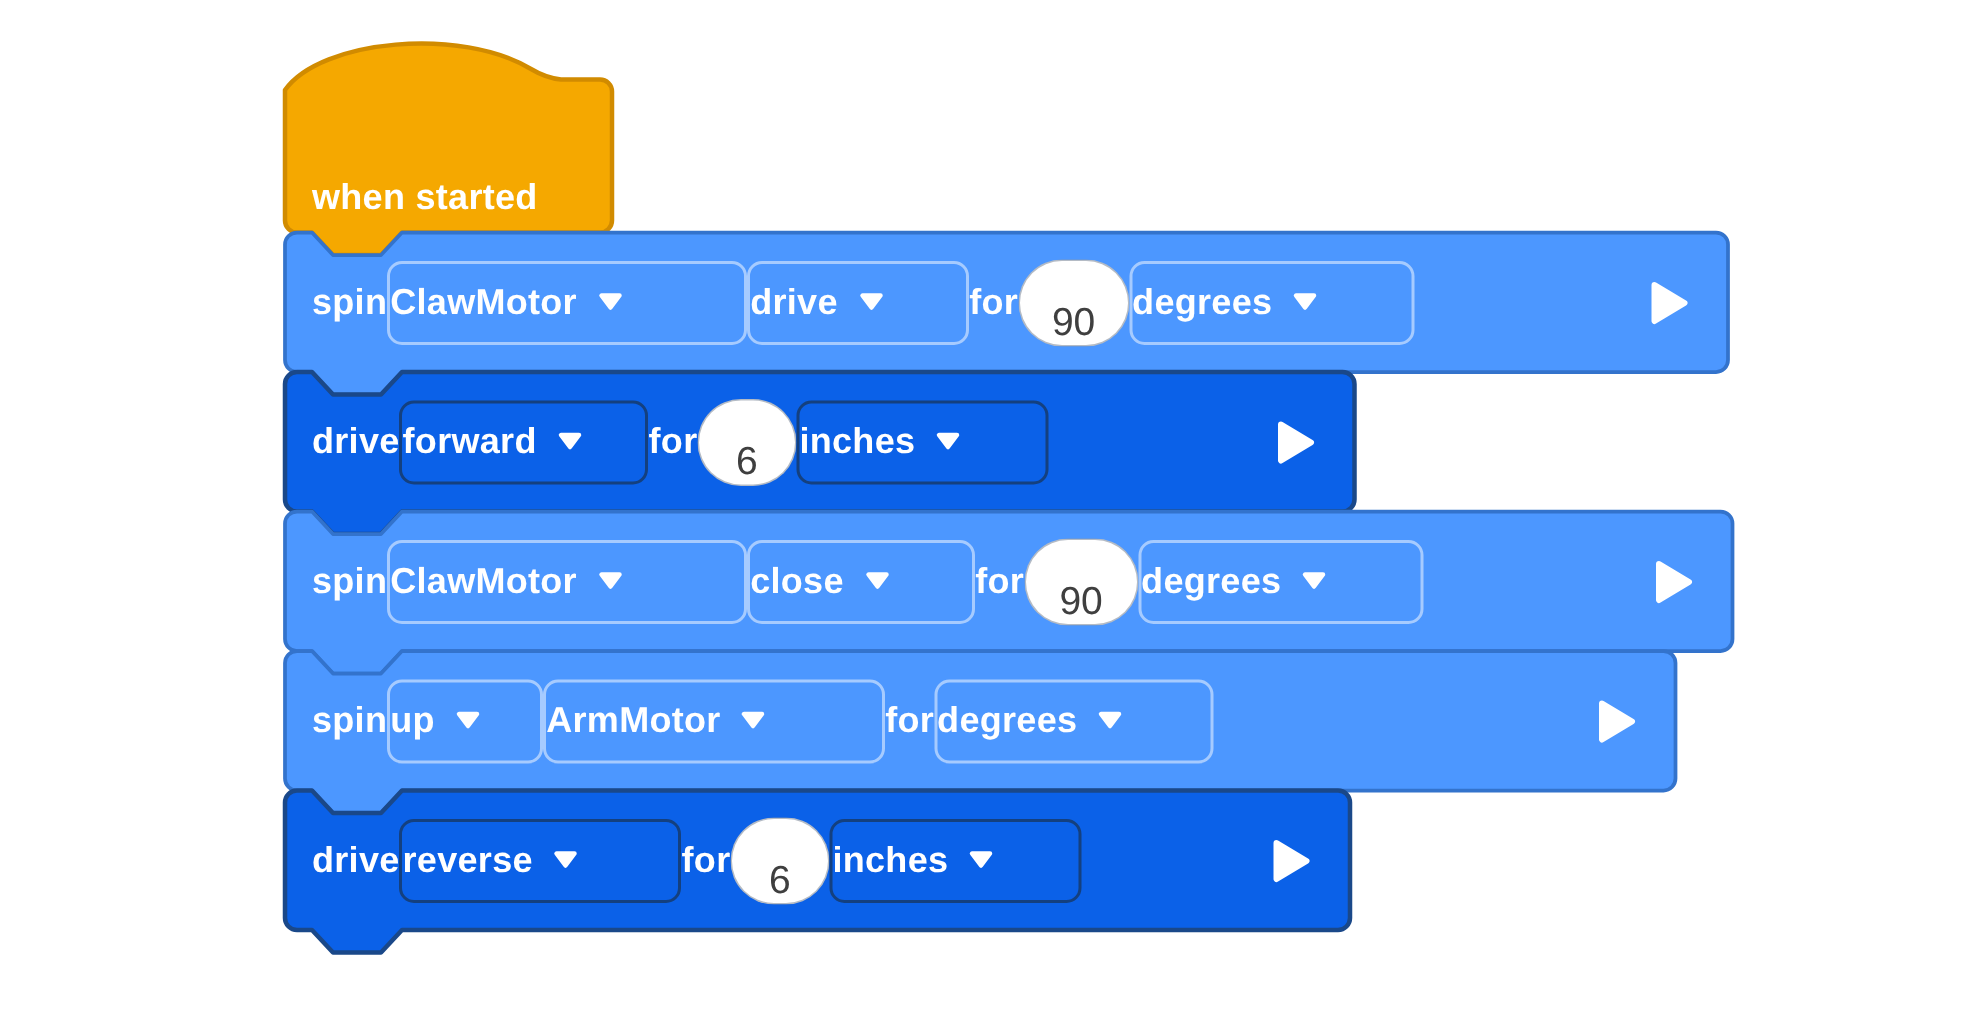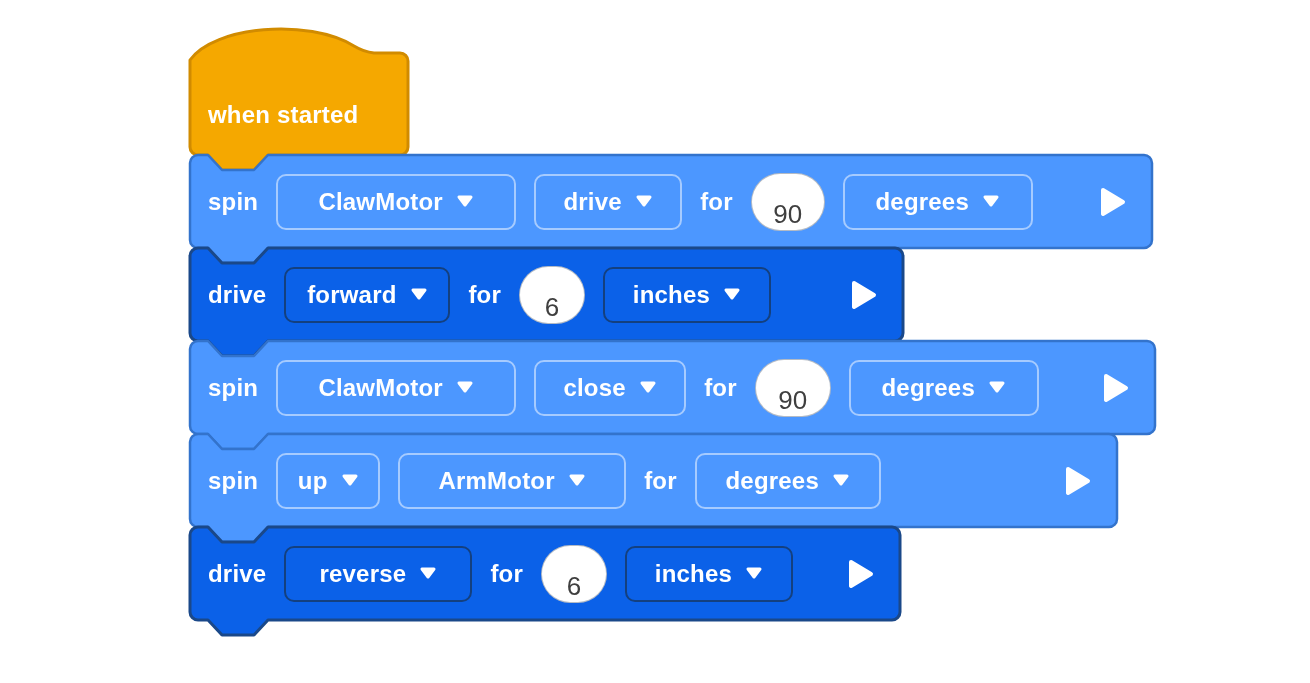"when started" .hat-content { top: 44px -> 61px }
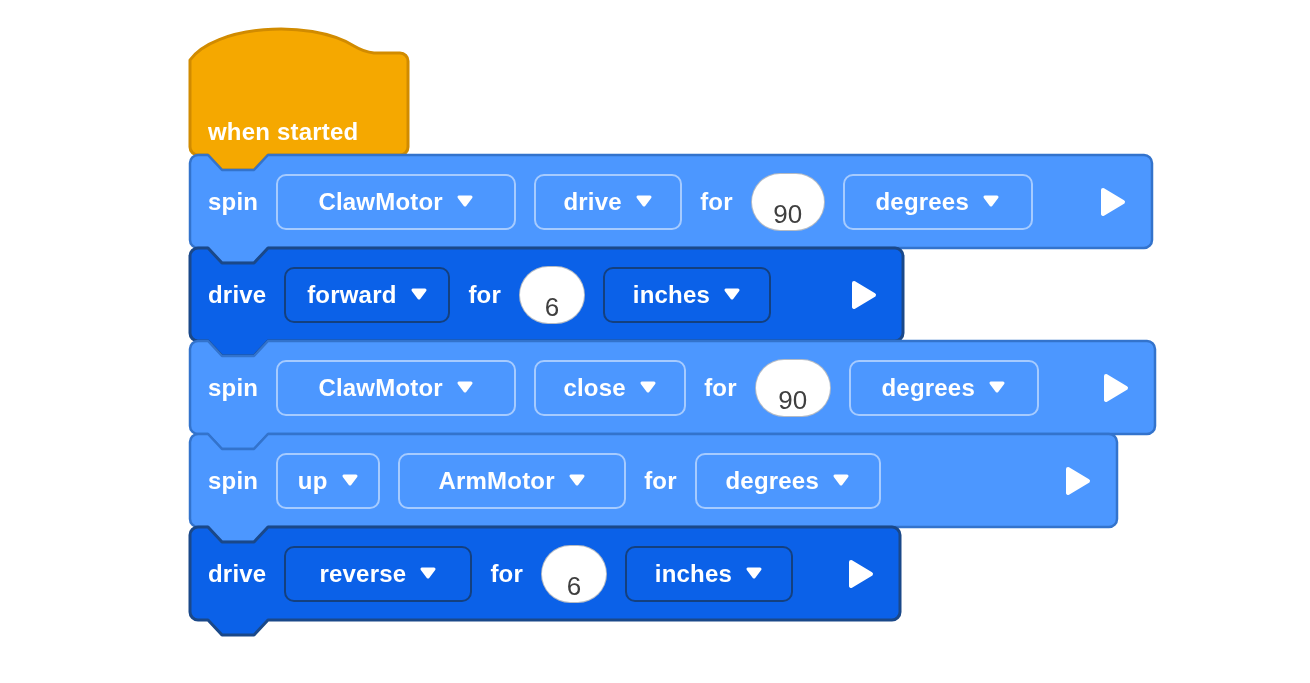"spin" .content { gap: 18px -> none }
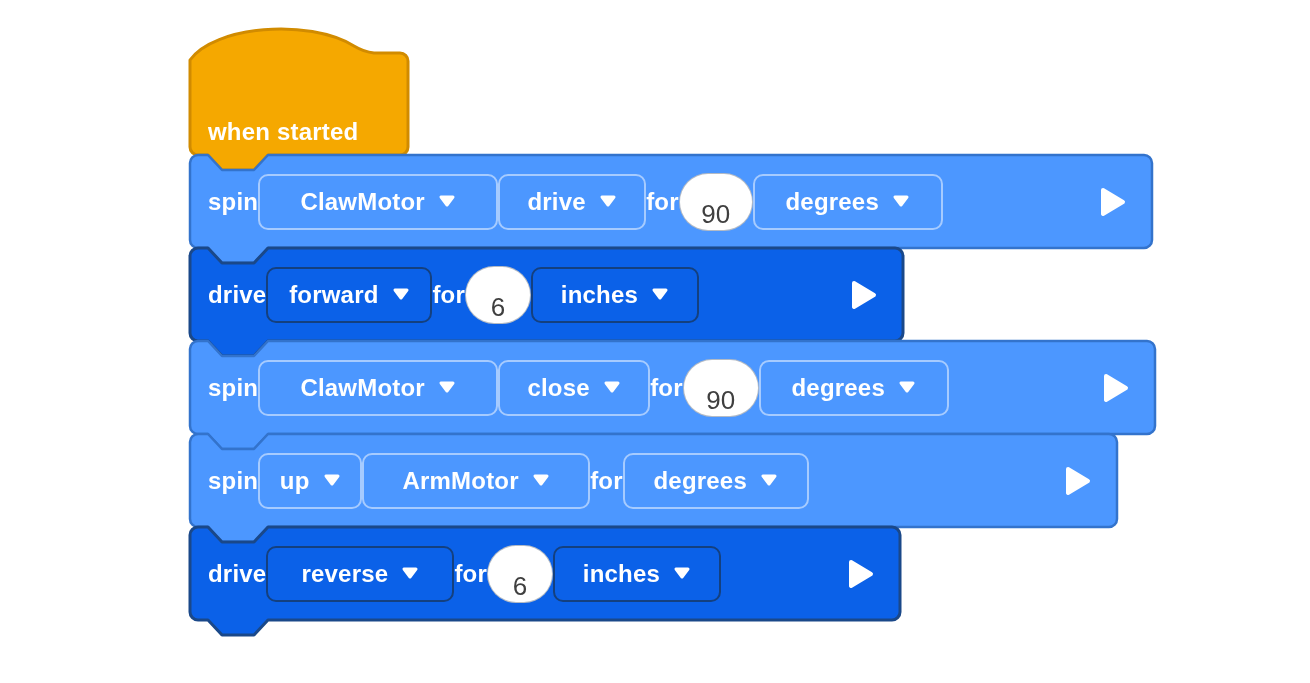"ClawMotor" .dd { justify-content: center -> none }
